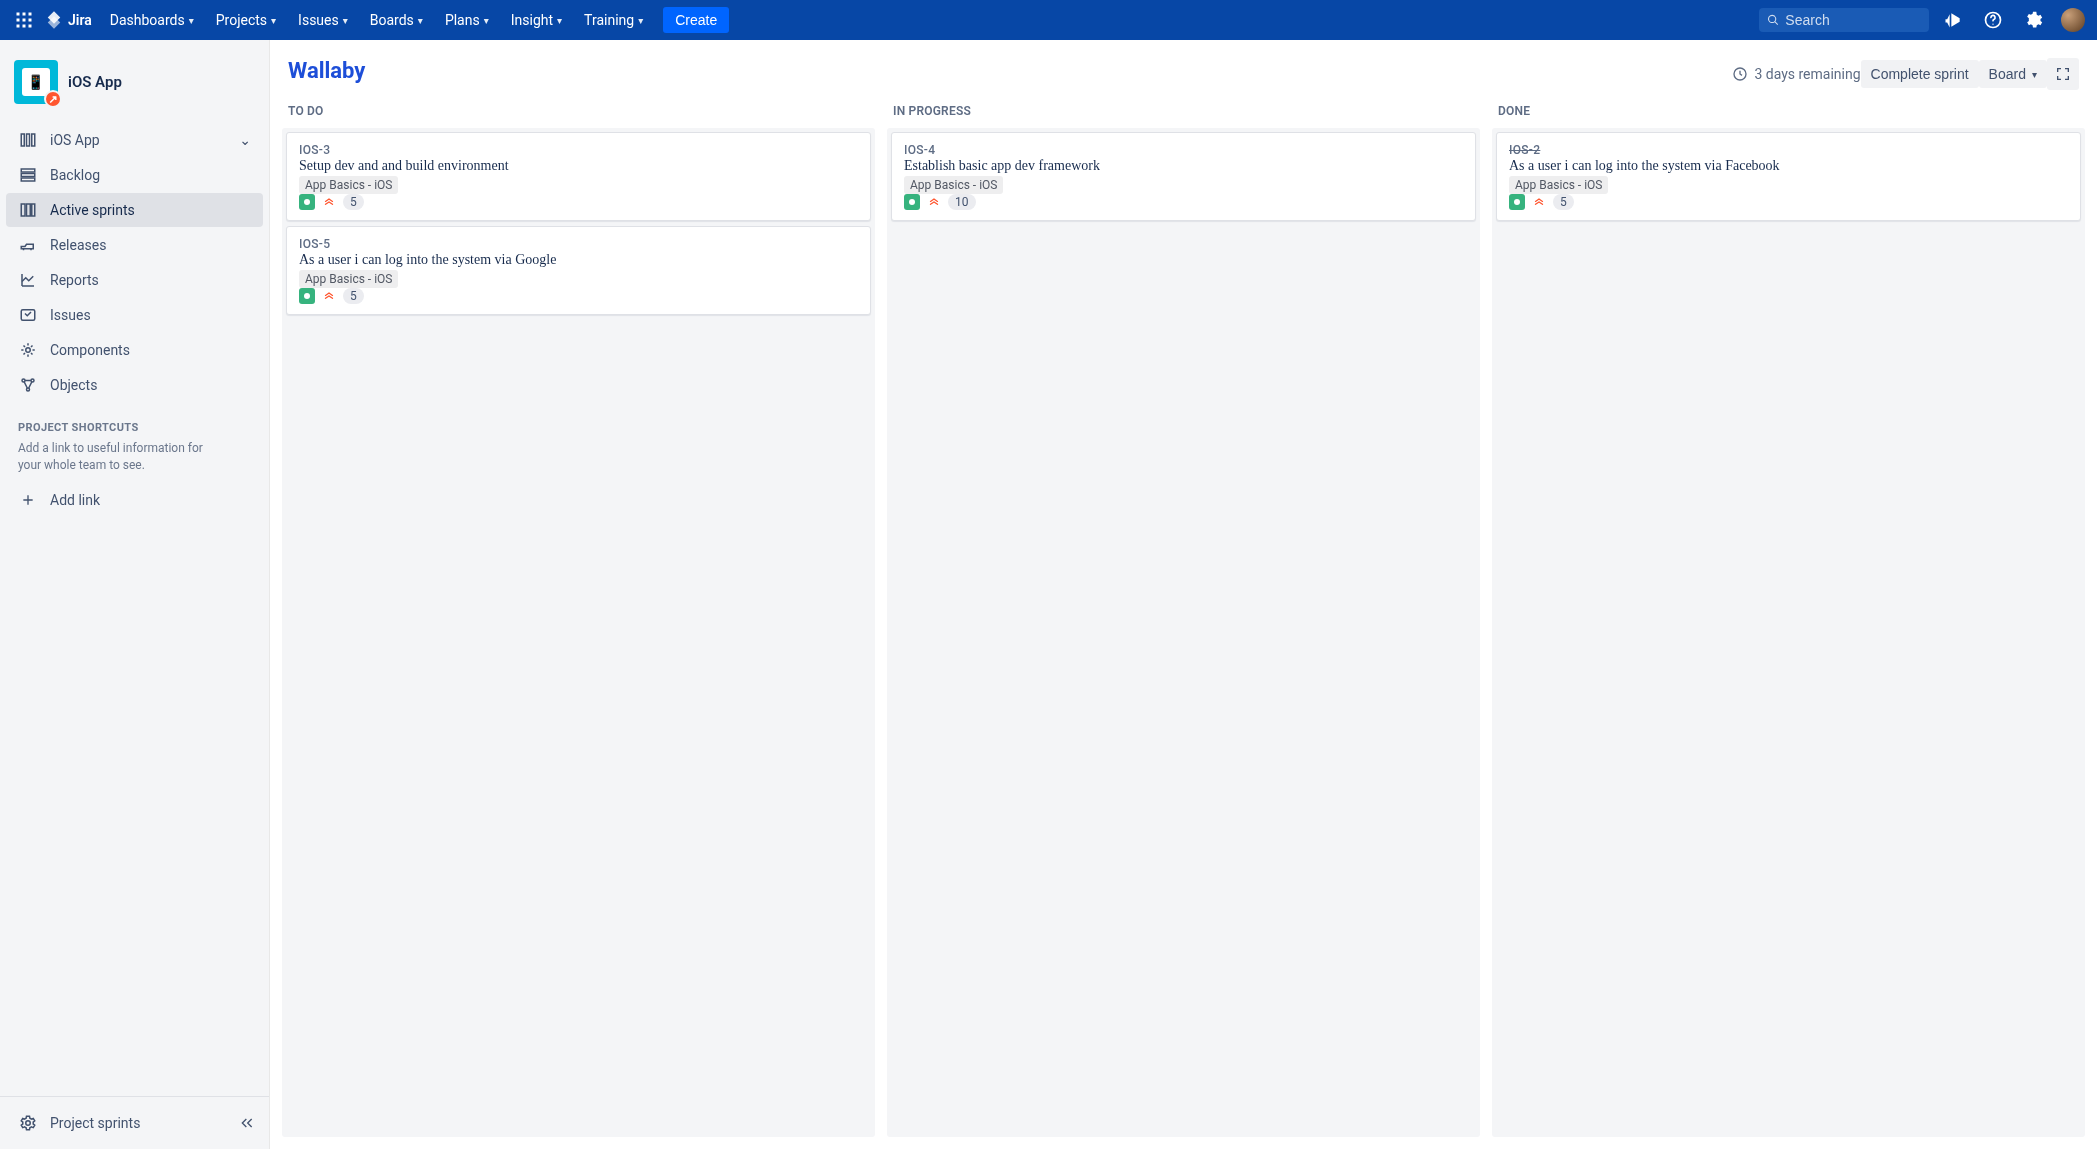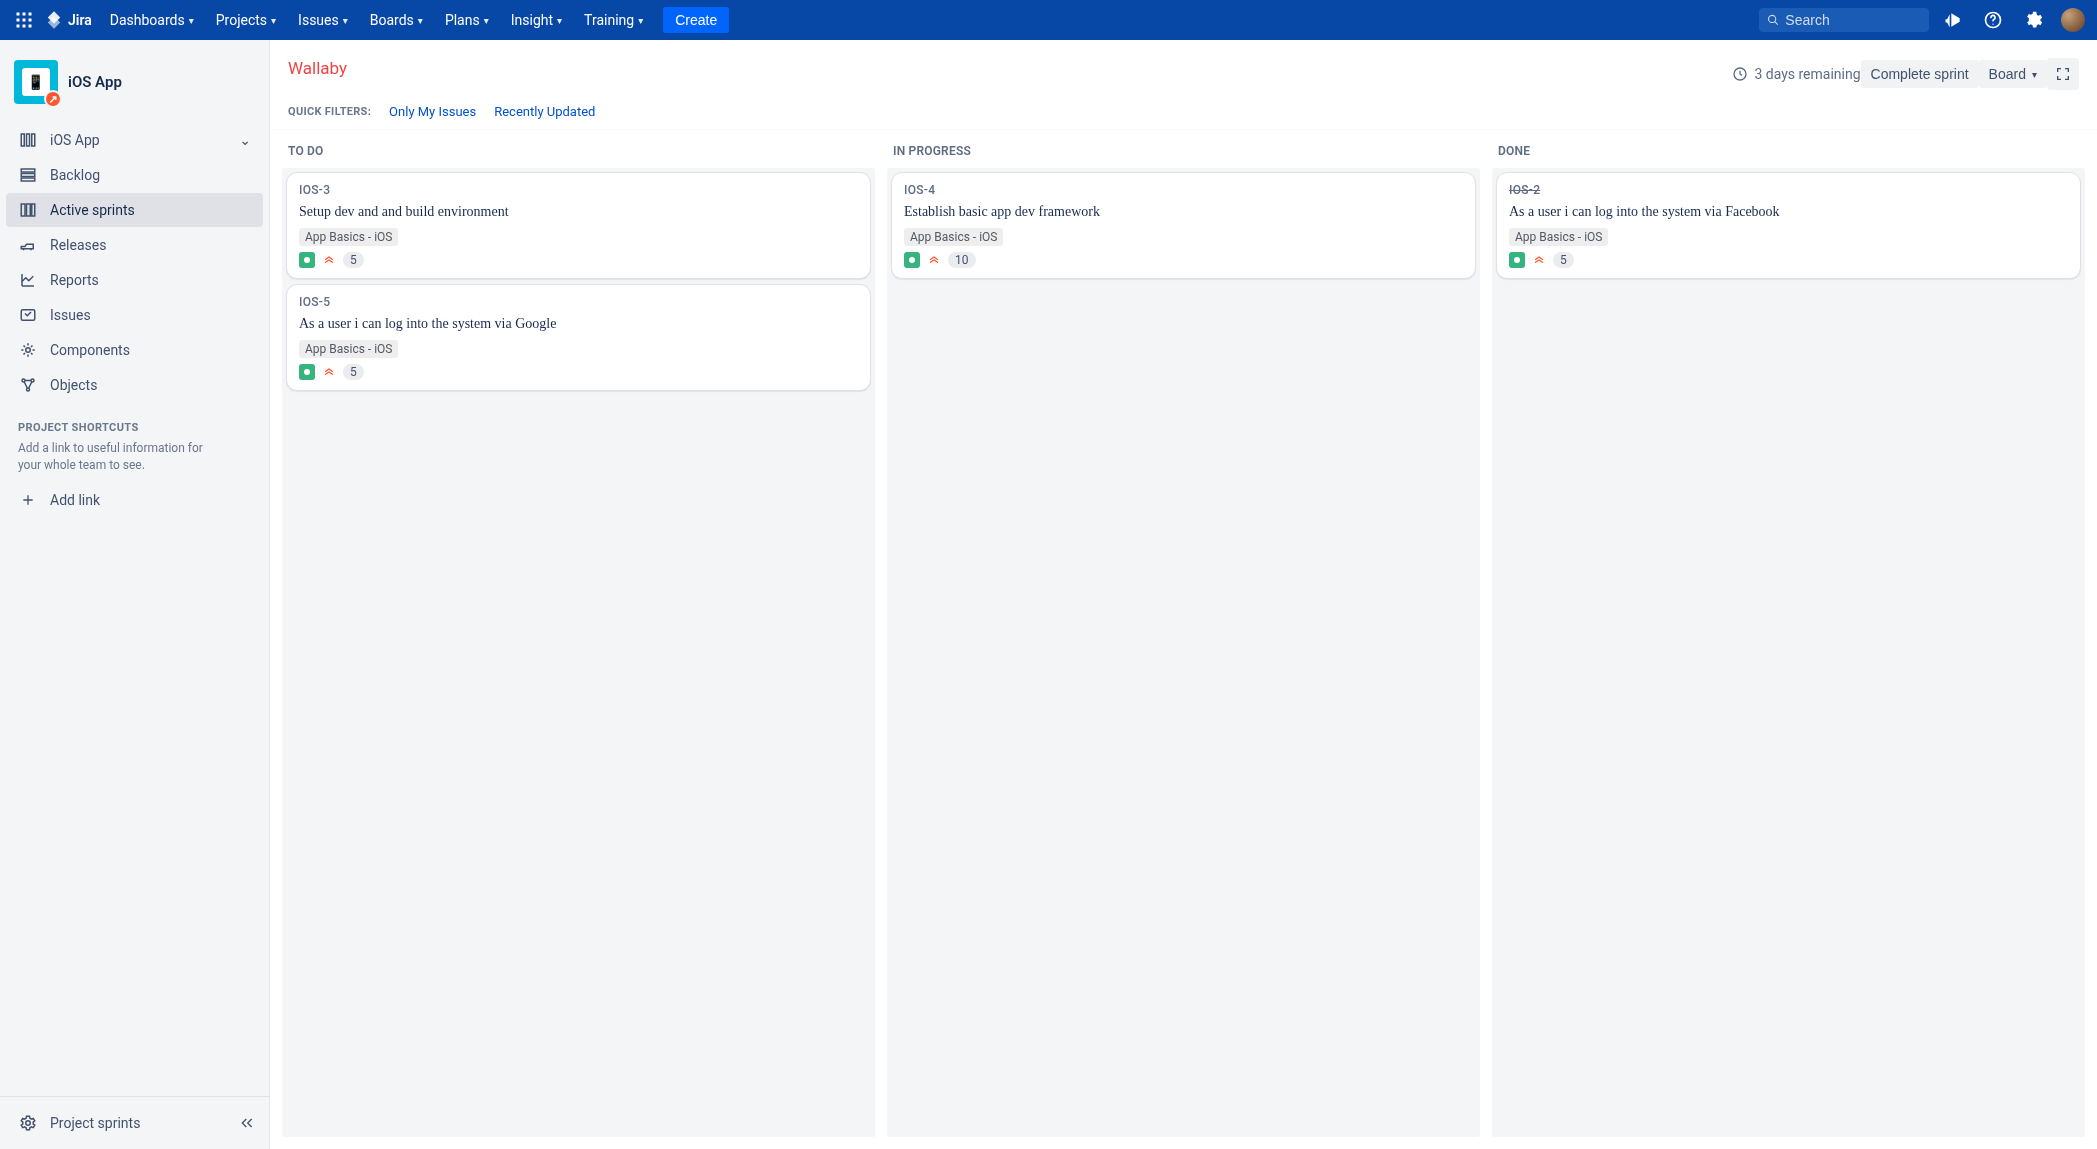"Wallaby" .board-title { color: #ef4444 -> #1d4ed8; font-size: 17px -> 22px; font-weight: 400 -> 700 }
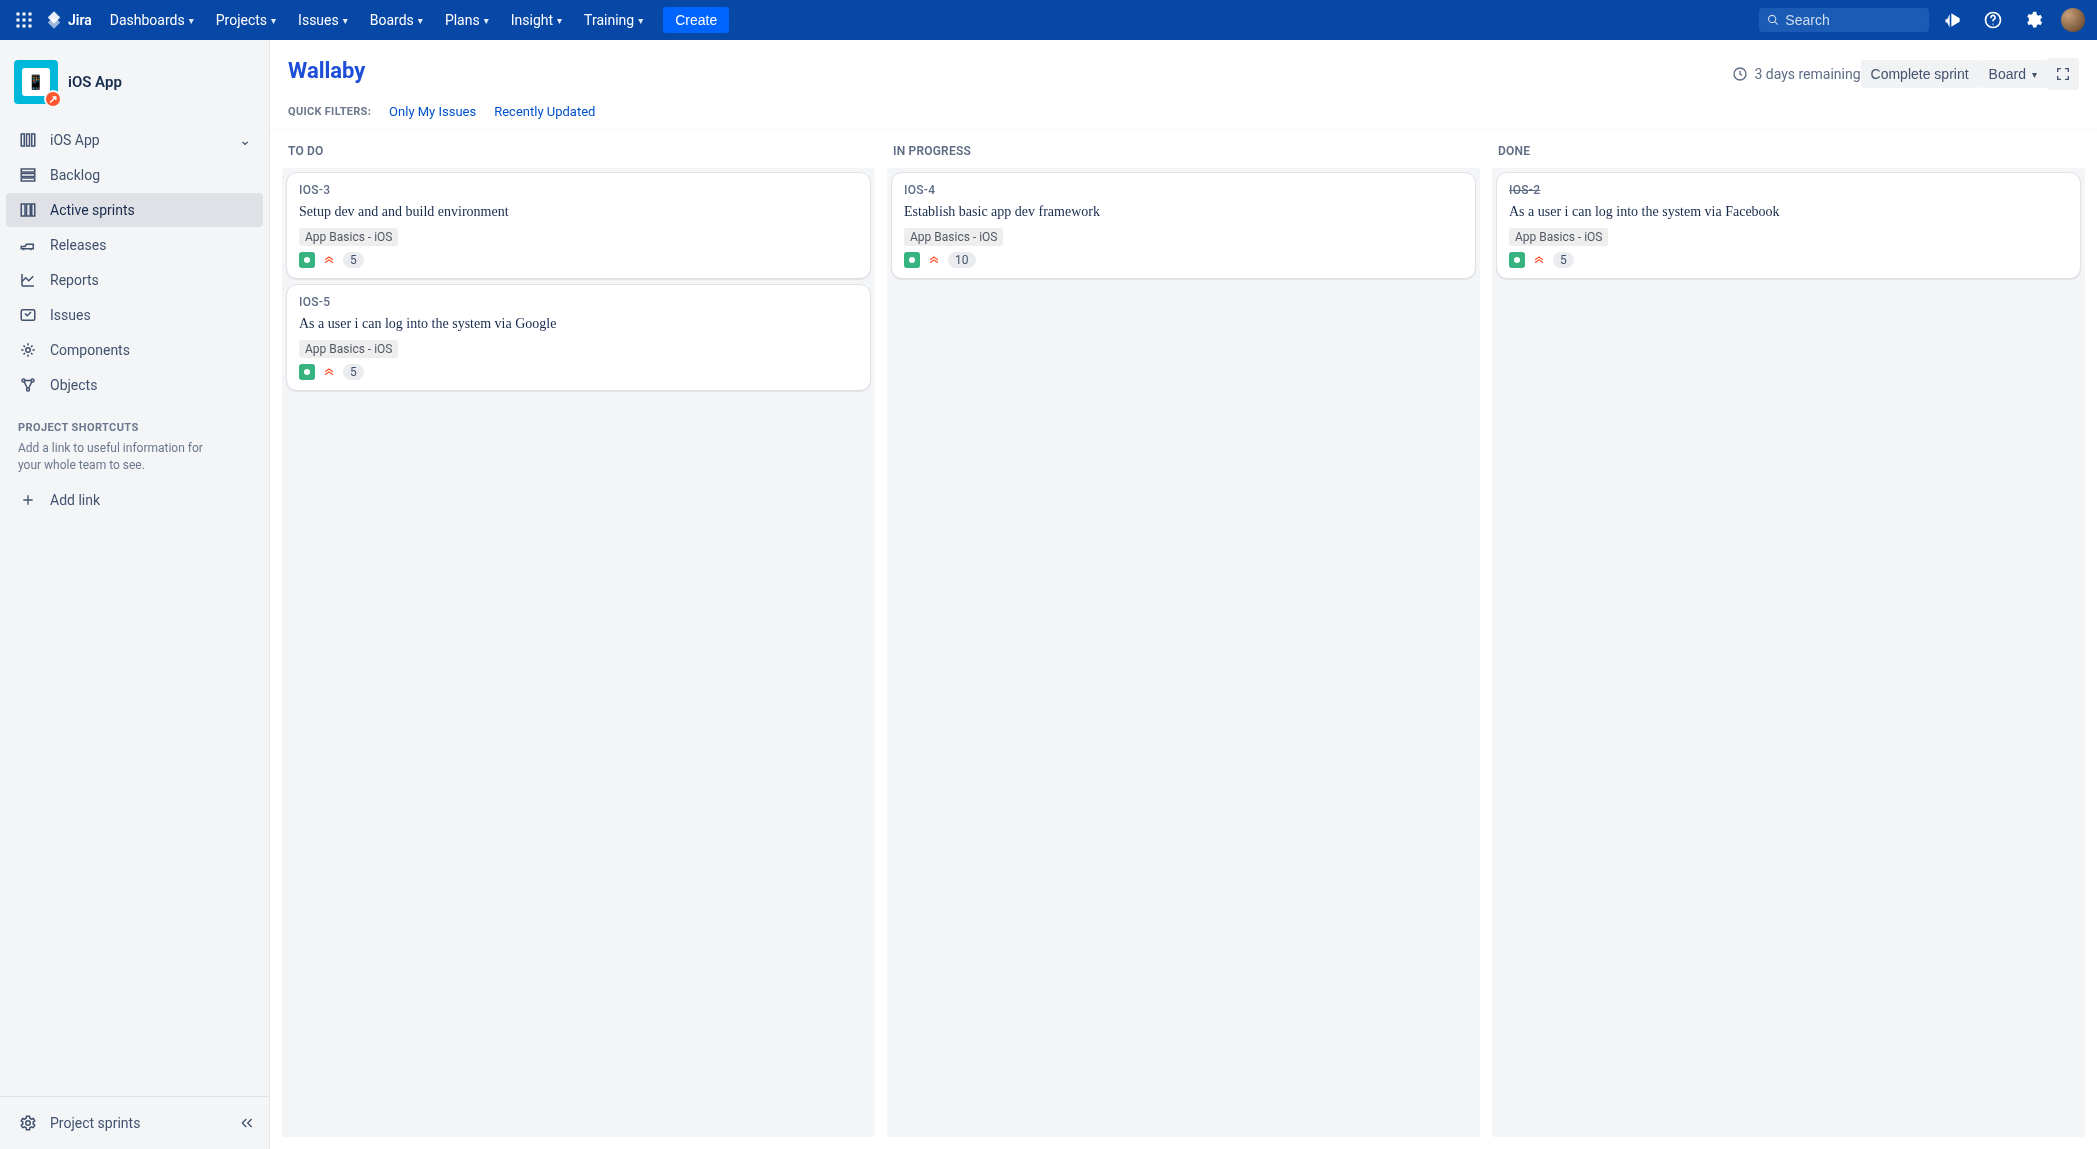"QUICK FILTERS:" div.filters { html: <div> <span>QUICK FILTERS:</span> <span>Only My Issues</span> <span>Recently Updated</span> </div> -> none }
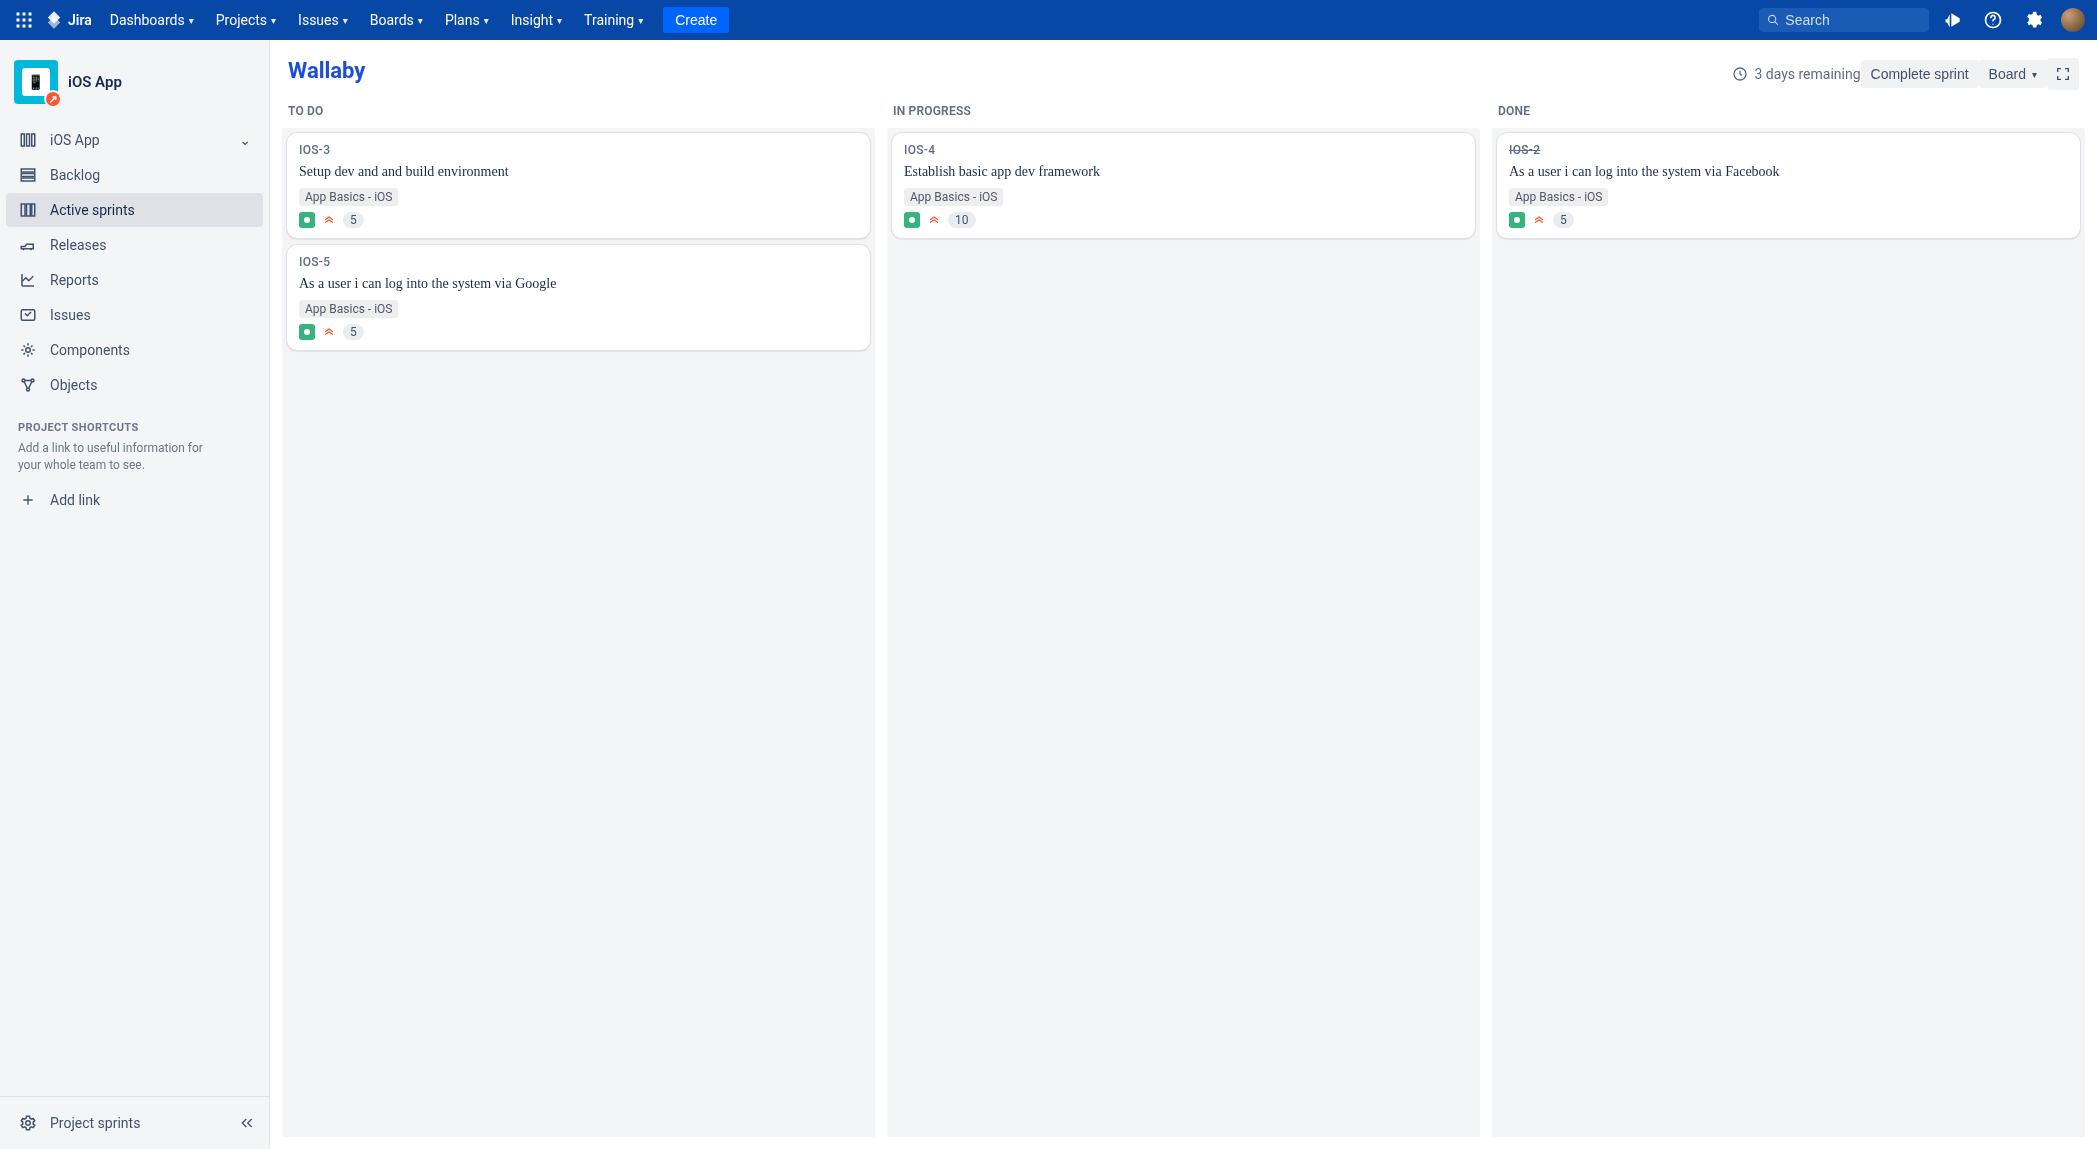"IOS-3" .card { border-radius: 11px -> 3px; gap: 6px -> none }
